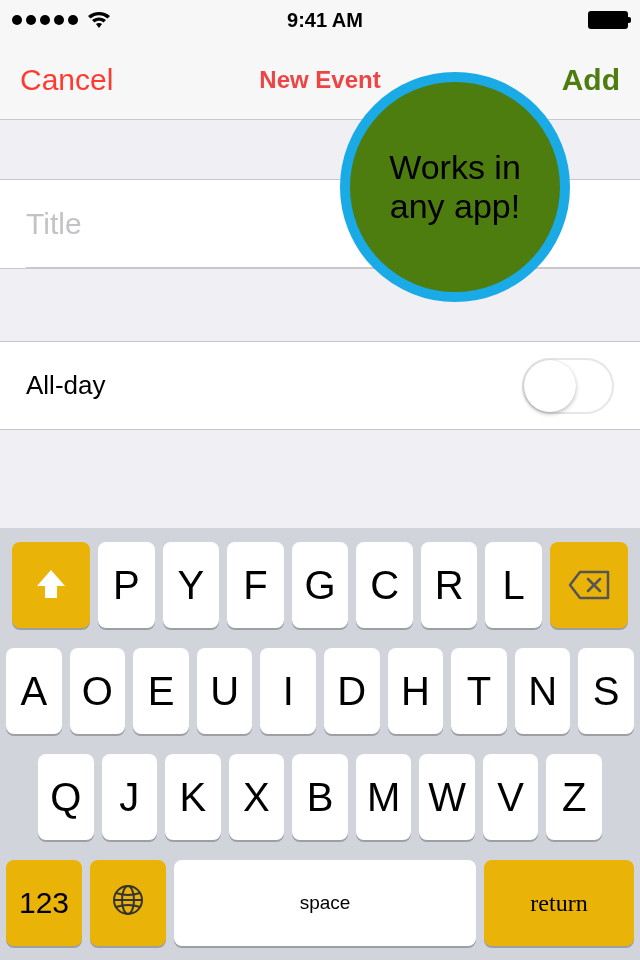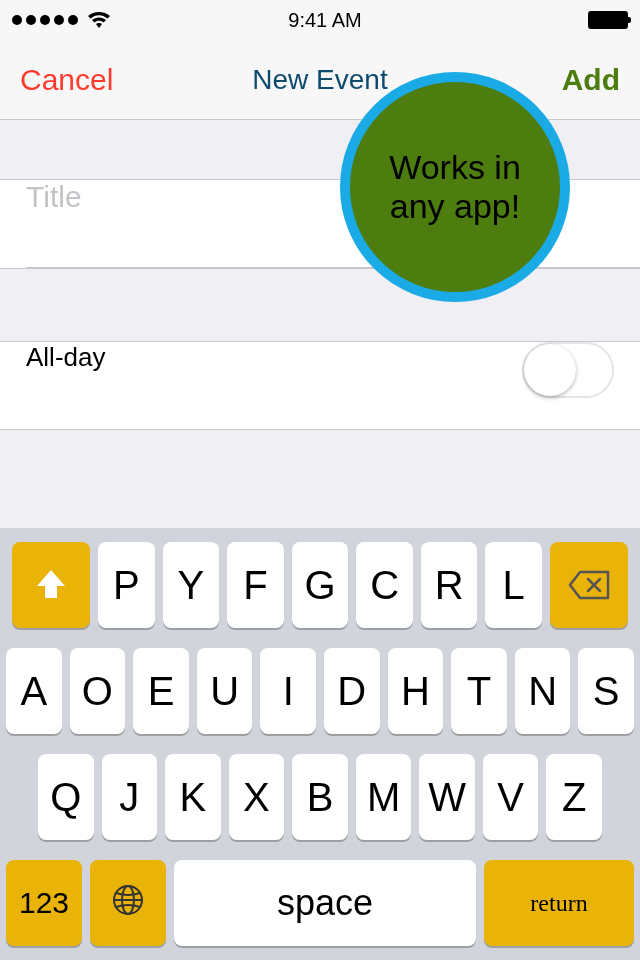"9:41 AM" .time { font-weight: 400 -> 700 }
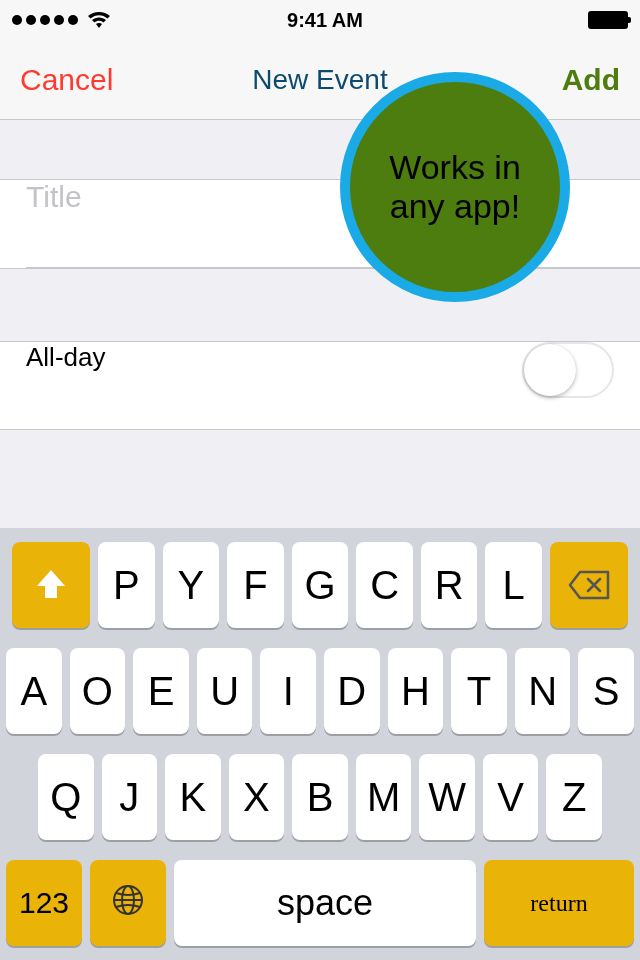"New Event" .nav-title { color: #0c4a6e -> #ef4444; font-size: 28px -> 24px; font-weight: 400 -> 700 }
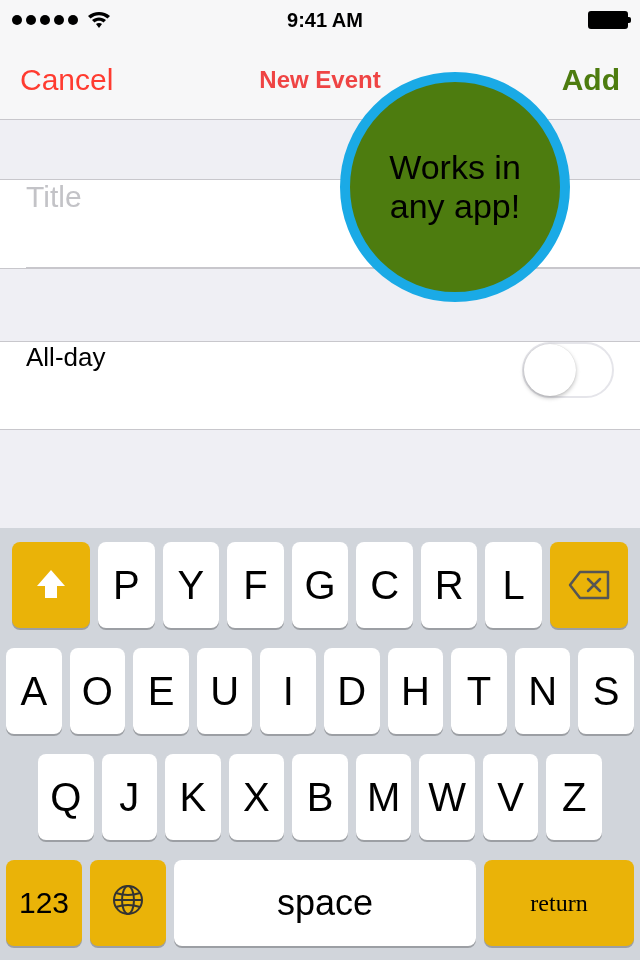"Title" .row { align-items: flex-start -> center }
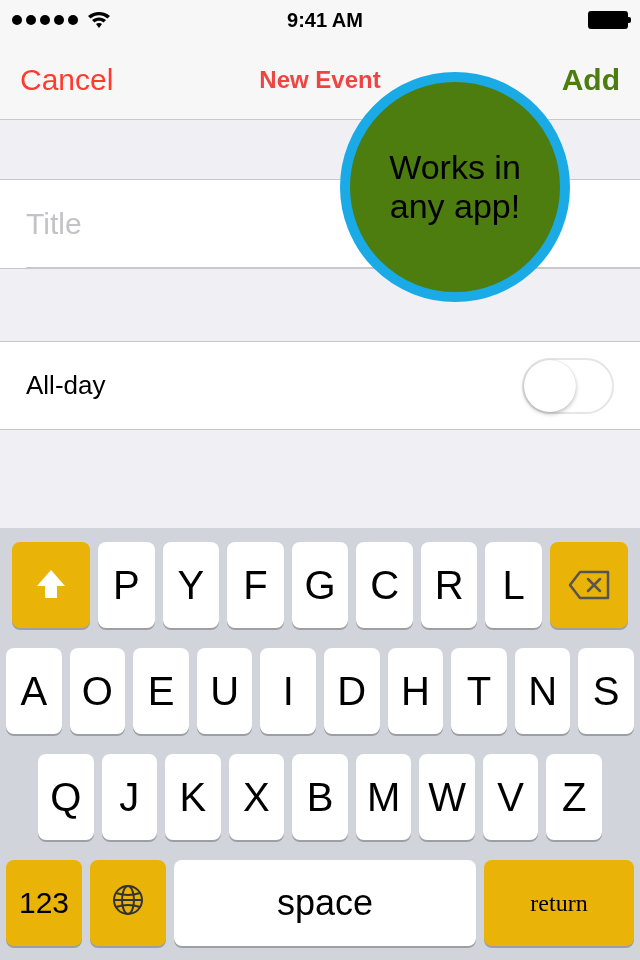"space" .krow.r4 .key.space { font-size: 36px -> 19px }
